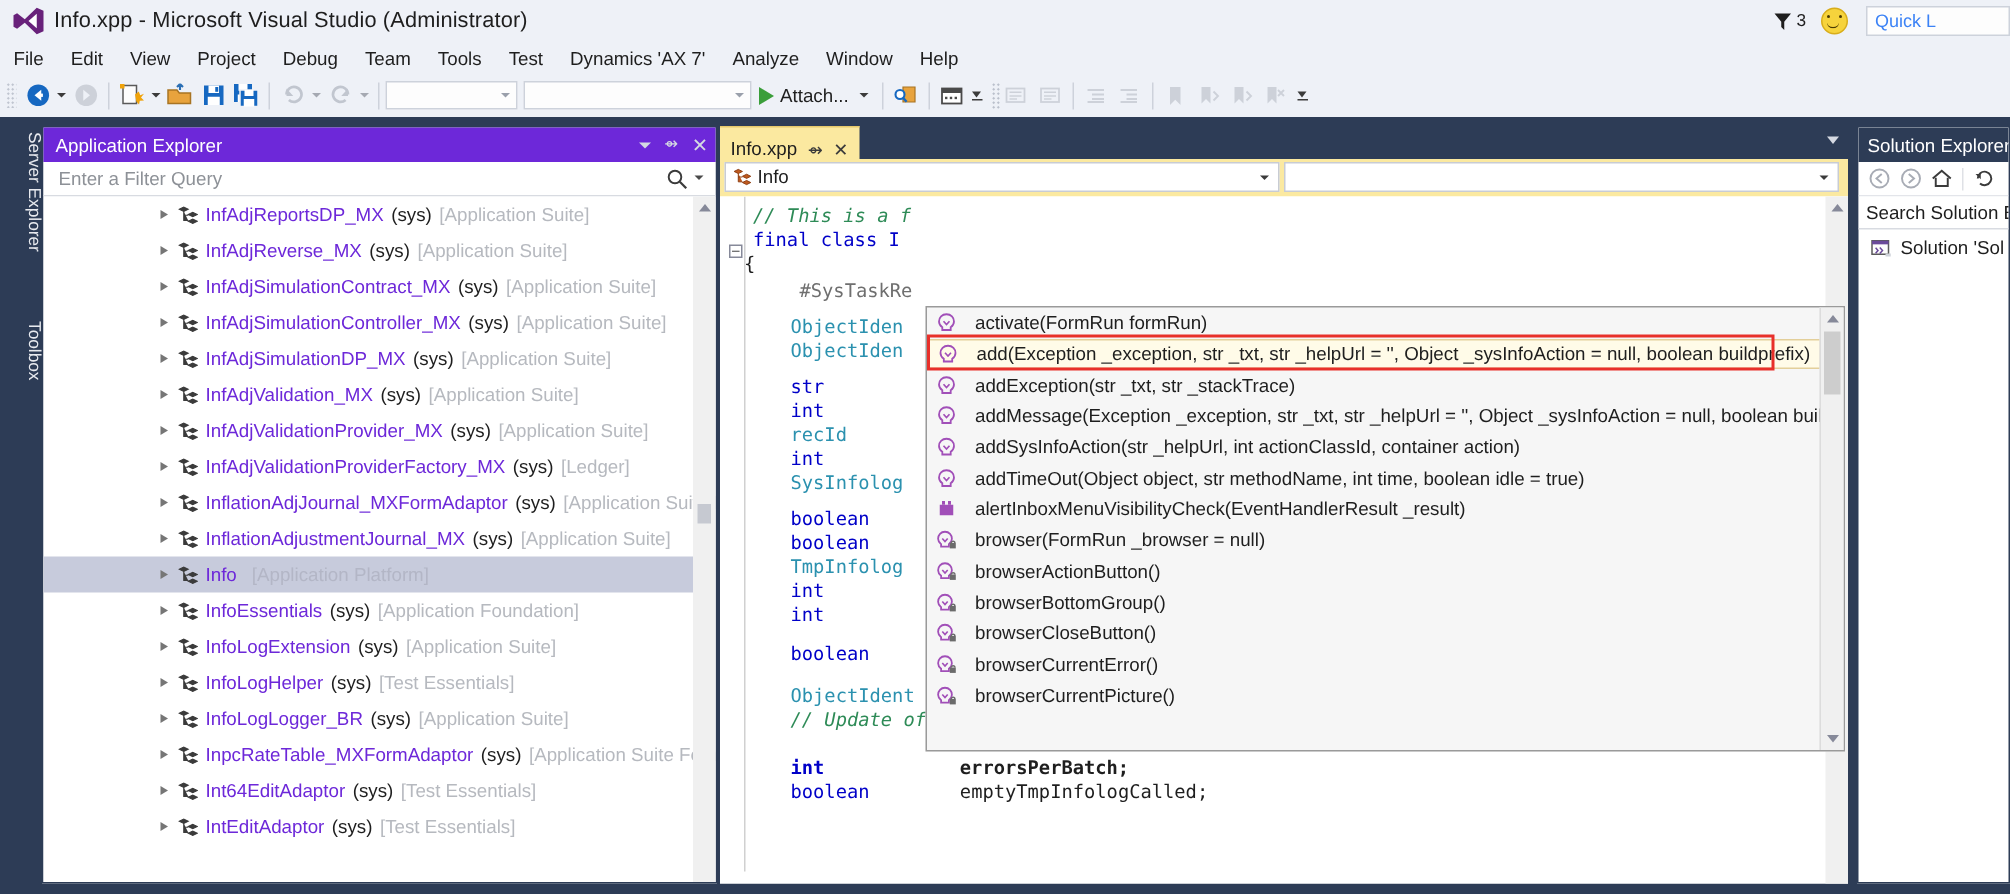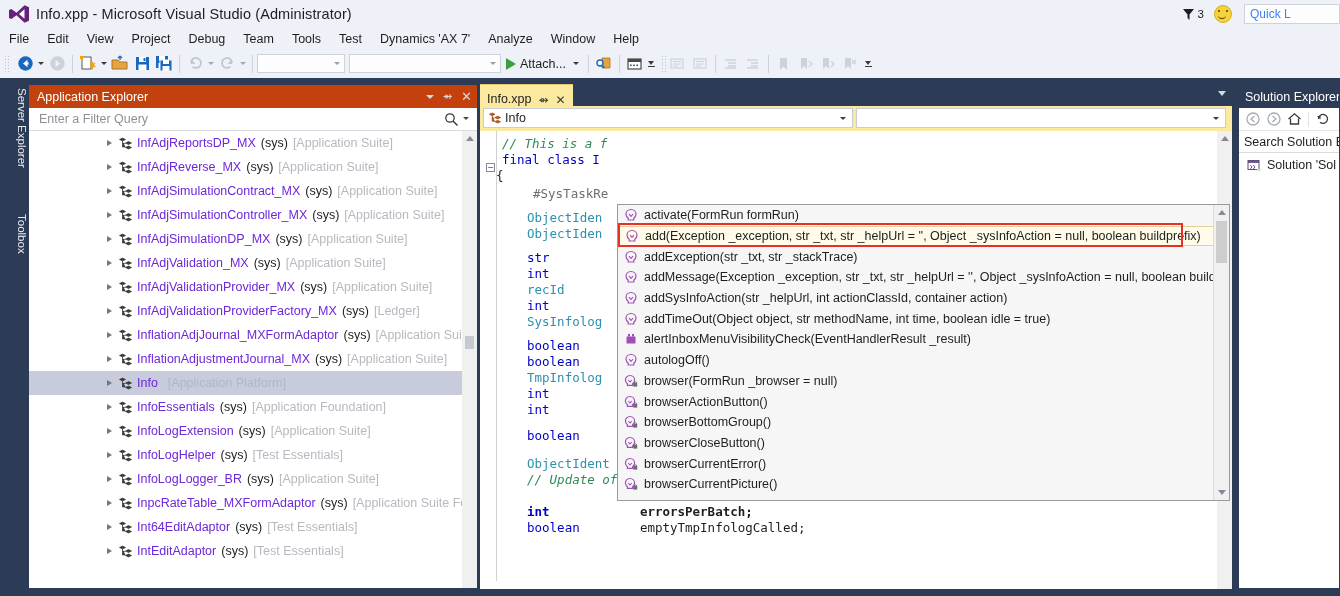"Application Explorer" .ae-header { background: #c2410c -> #6d28d9 }
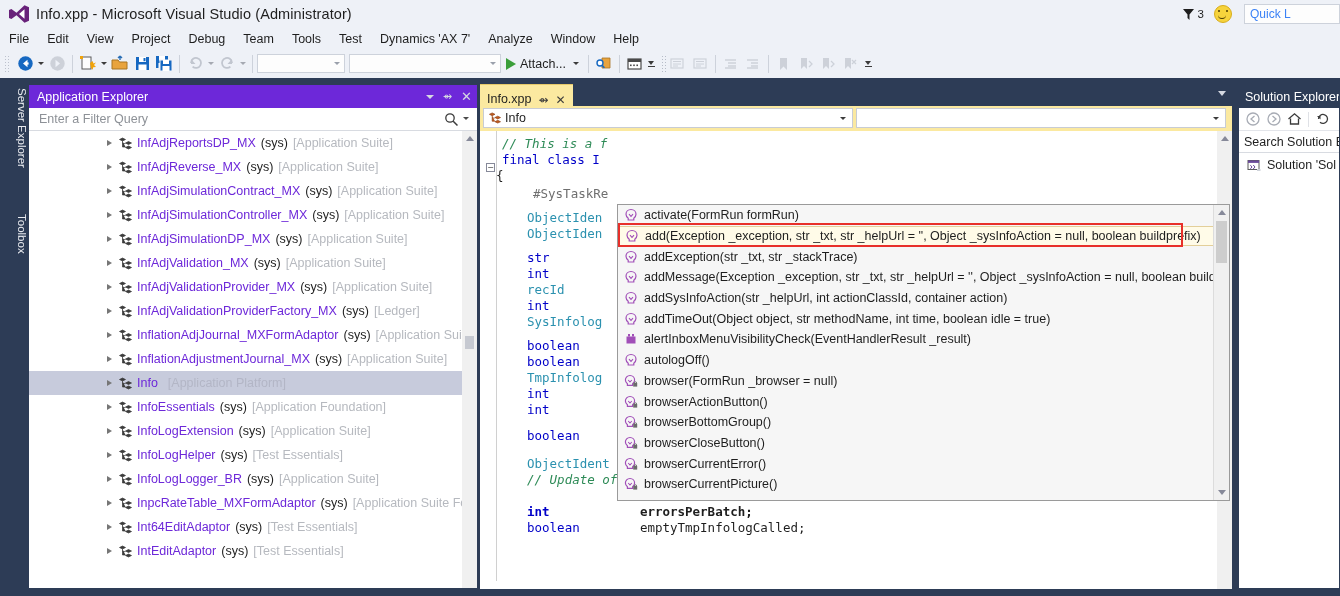"activate(FormRun formRun)" .is-row { gap: 6px -> 12px }
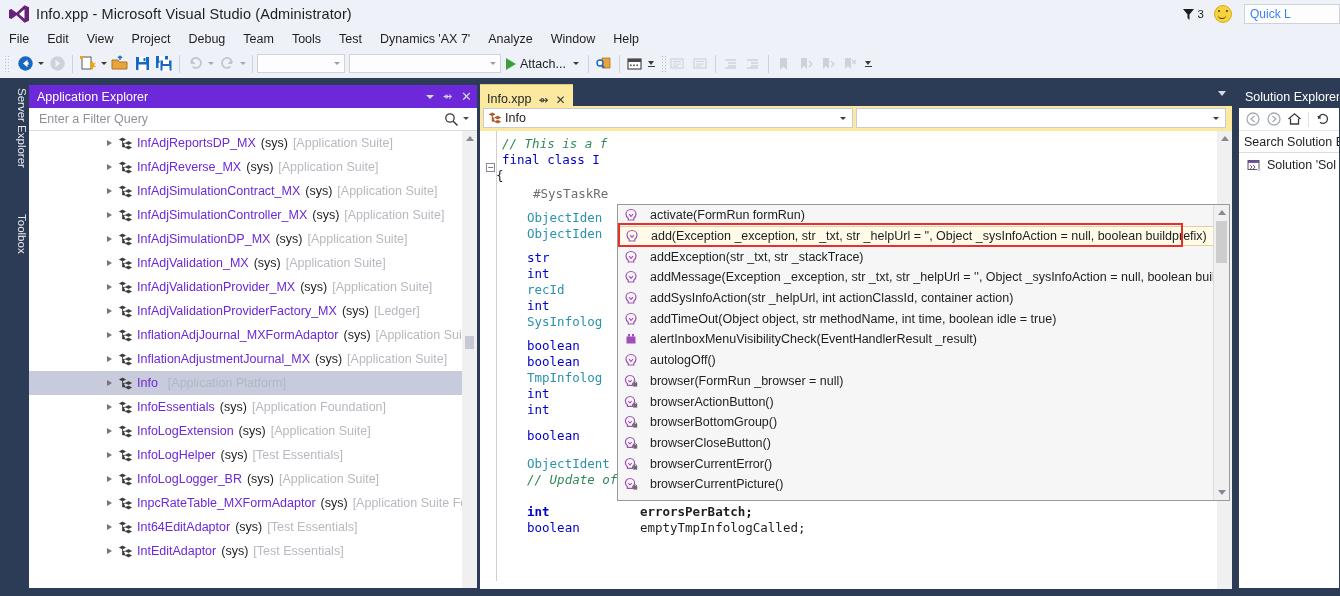"autologOff()" div.is-row { html: <div> <span> <svg> <path></path> <path></path> </svg> </span> <span>autologOff()</span> </div> -> none }
